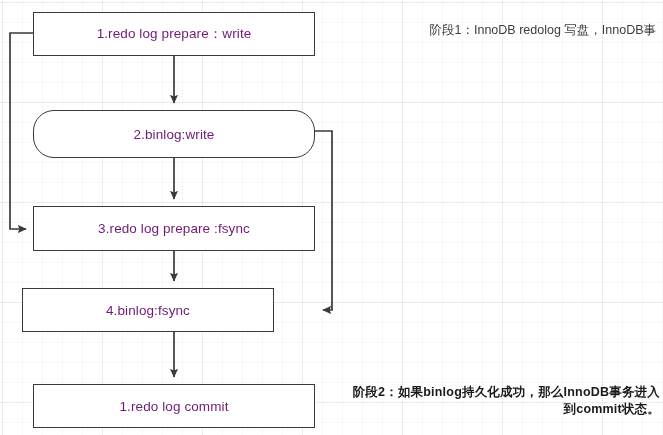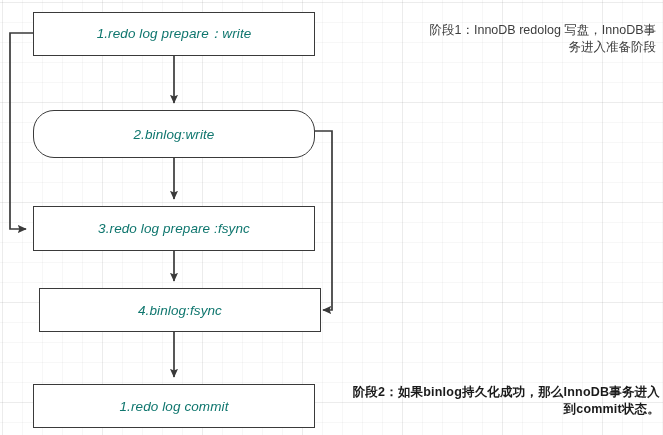"1.redo log prepare：write" .node { color: #0f766e -> #701a75; font-style: italic -> none }
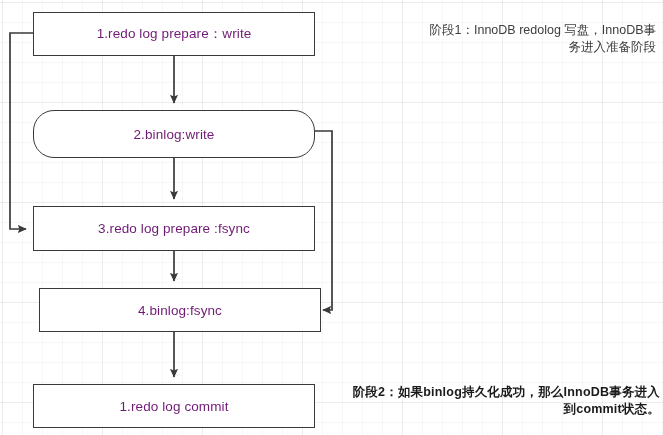"务进入准备阶段" span.ann-line { html: <span>务进入准备阶段</span> -> none }
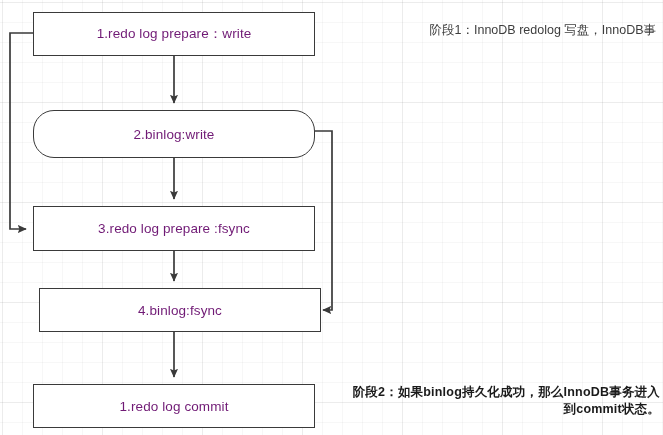"4.binlog:fsync" div.node { left: 39px -> 22px; width: 282px -> 252px }
